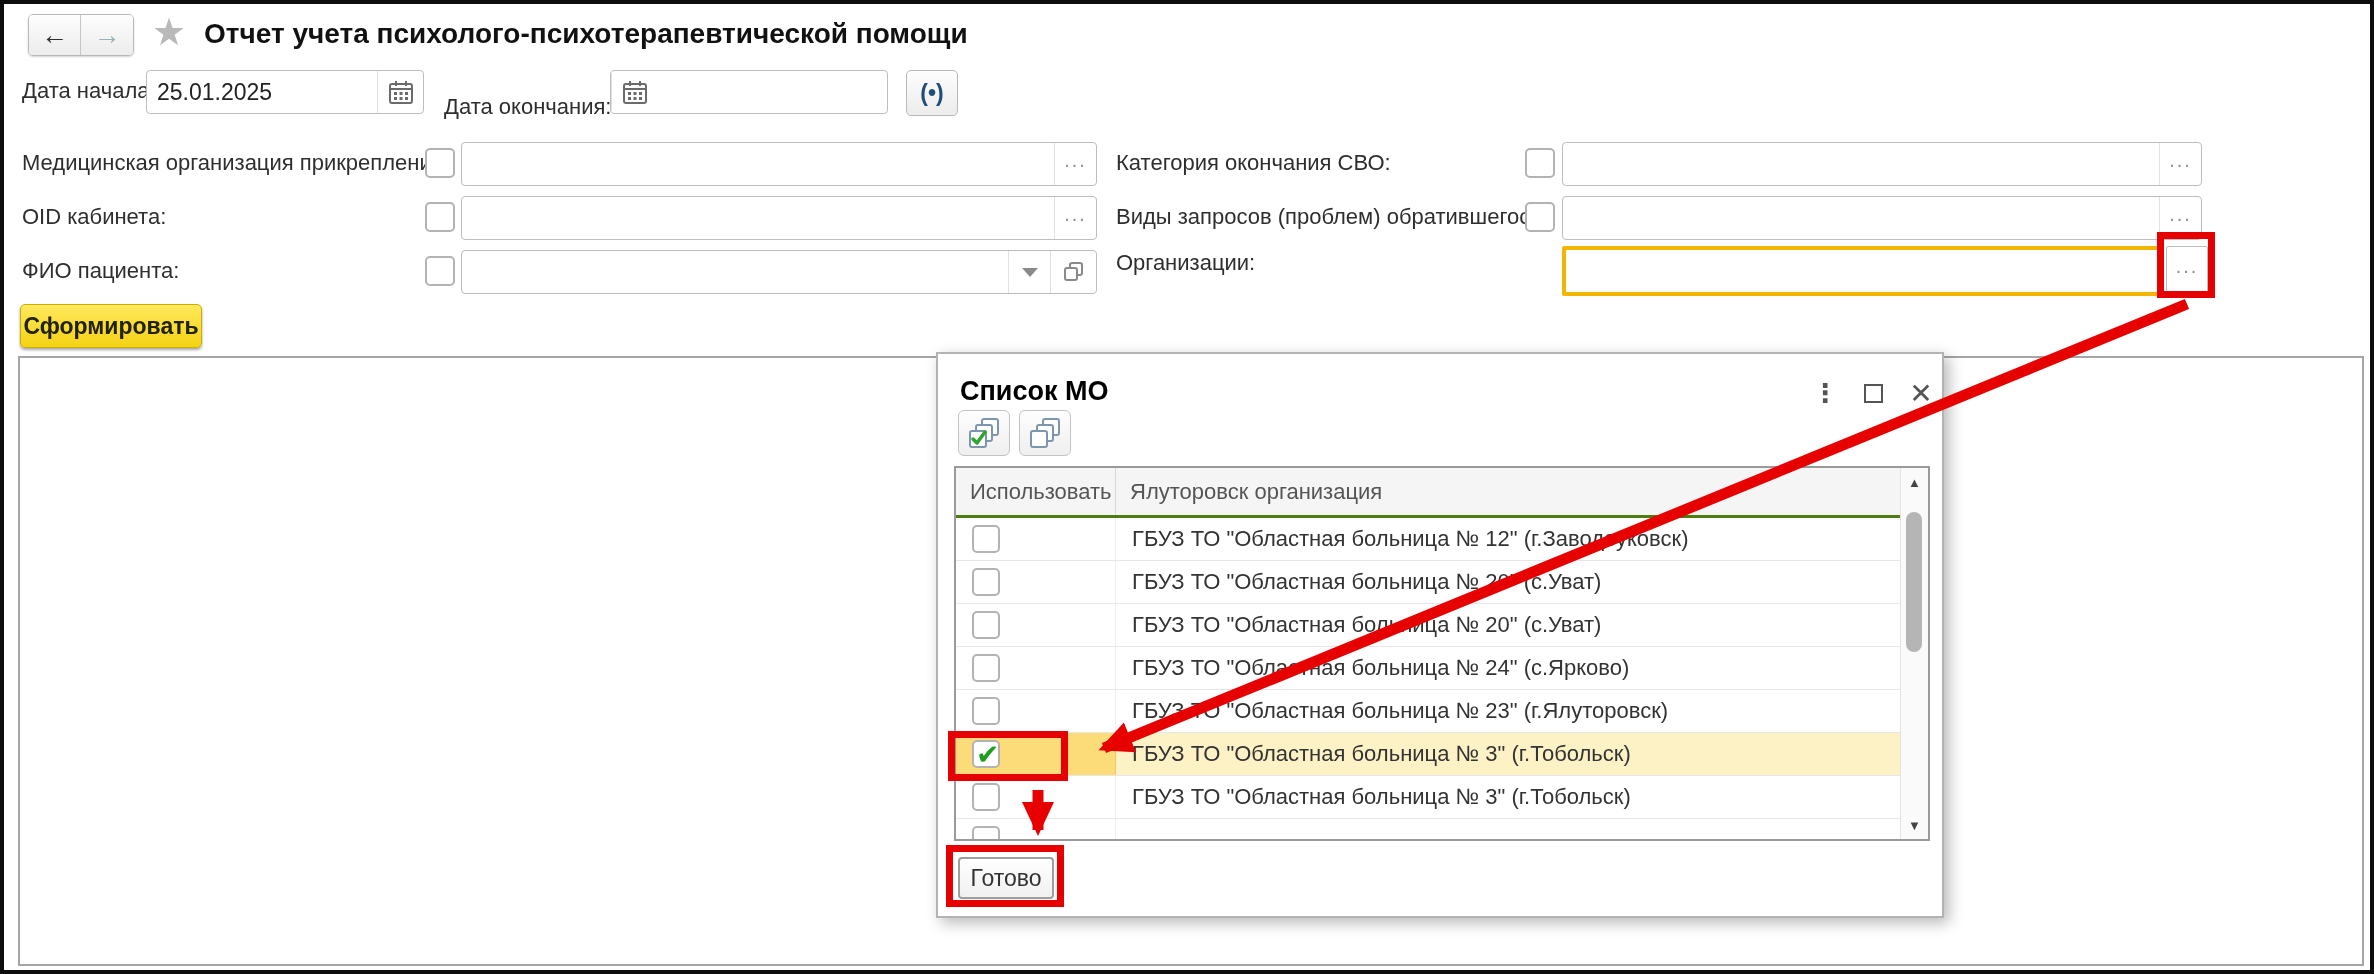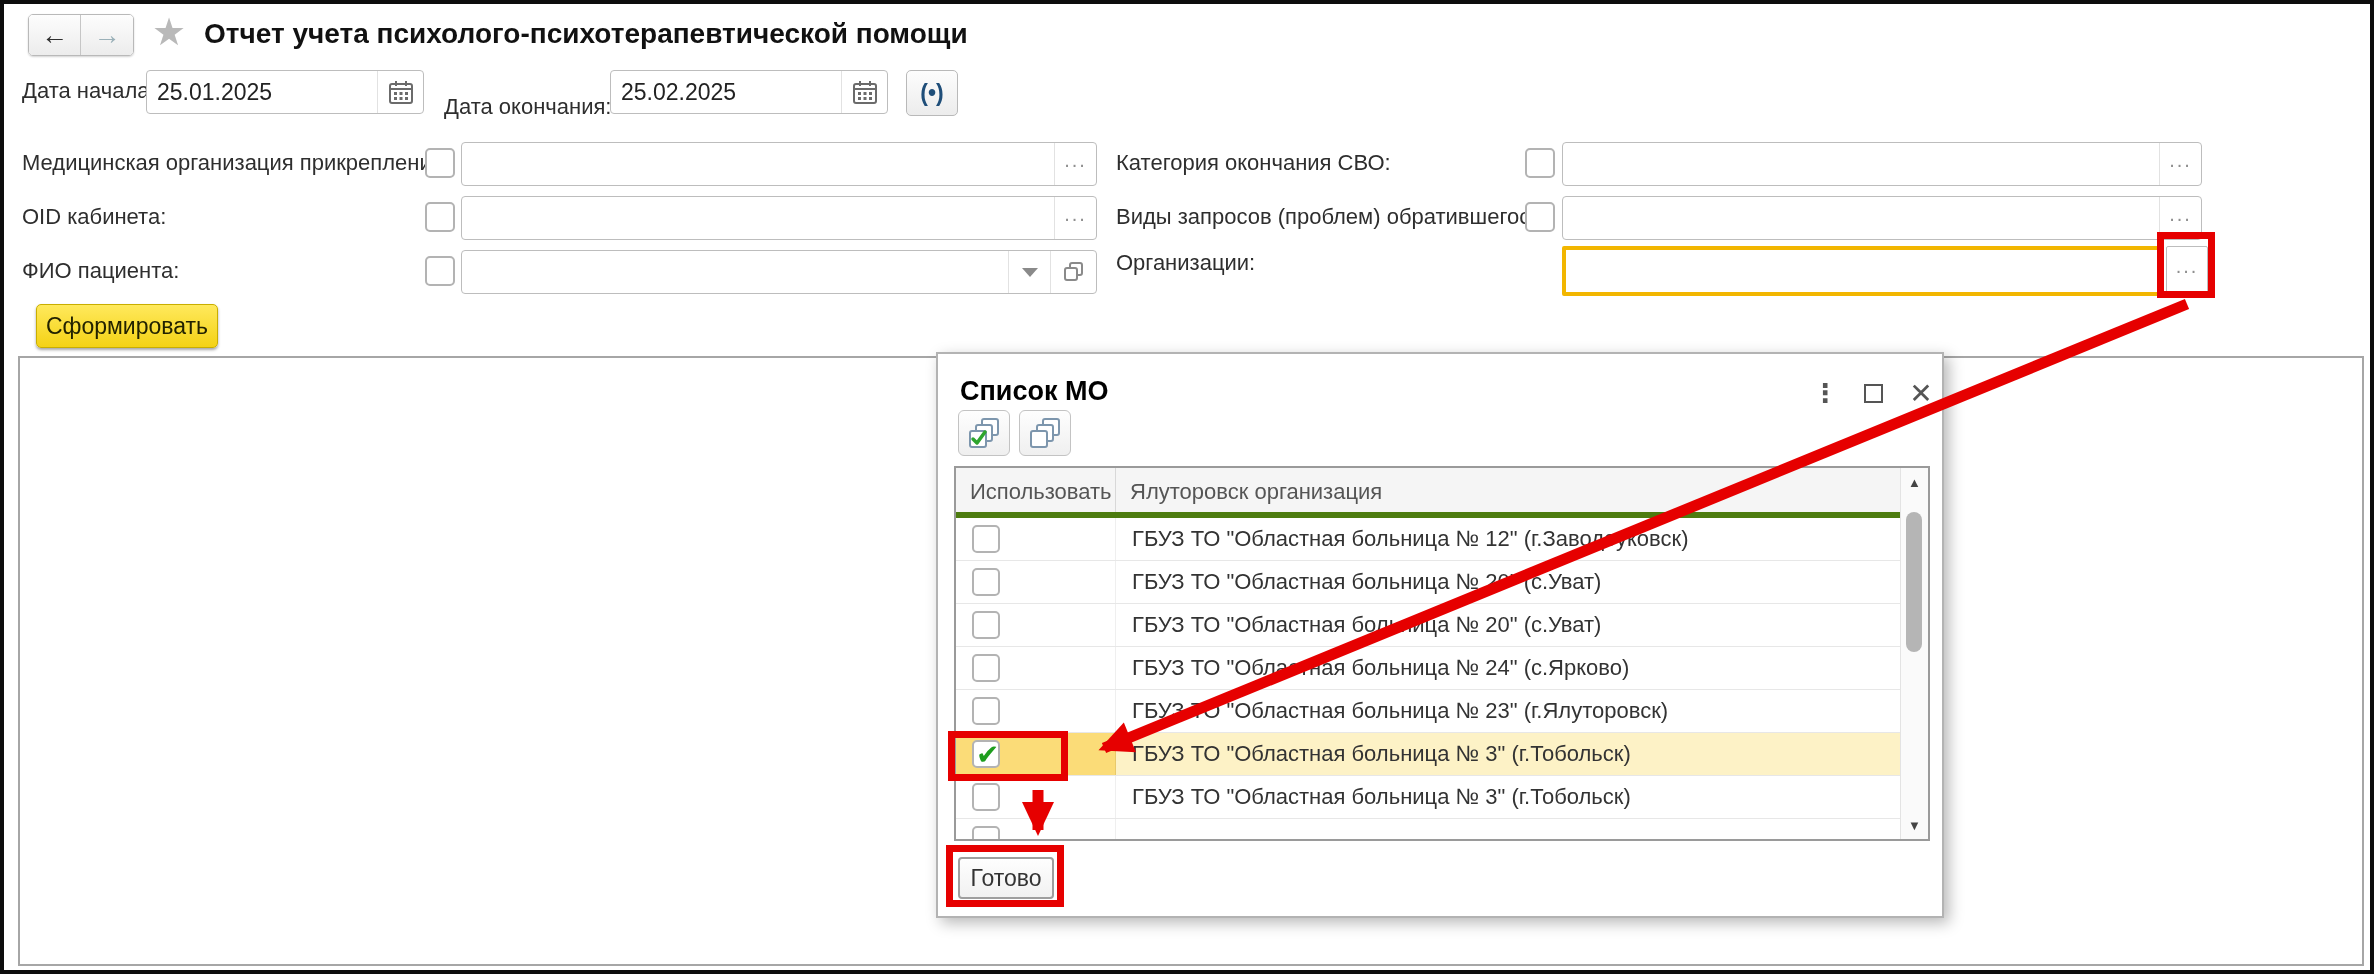"25.02.2025" input { html: <input> -> none }
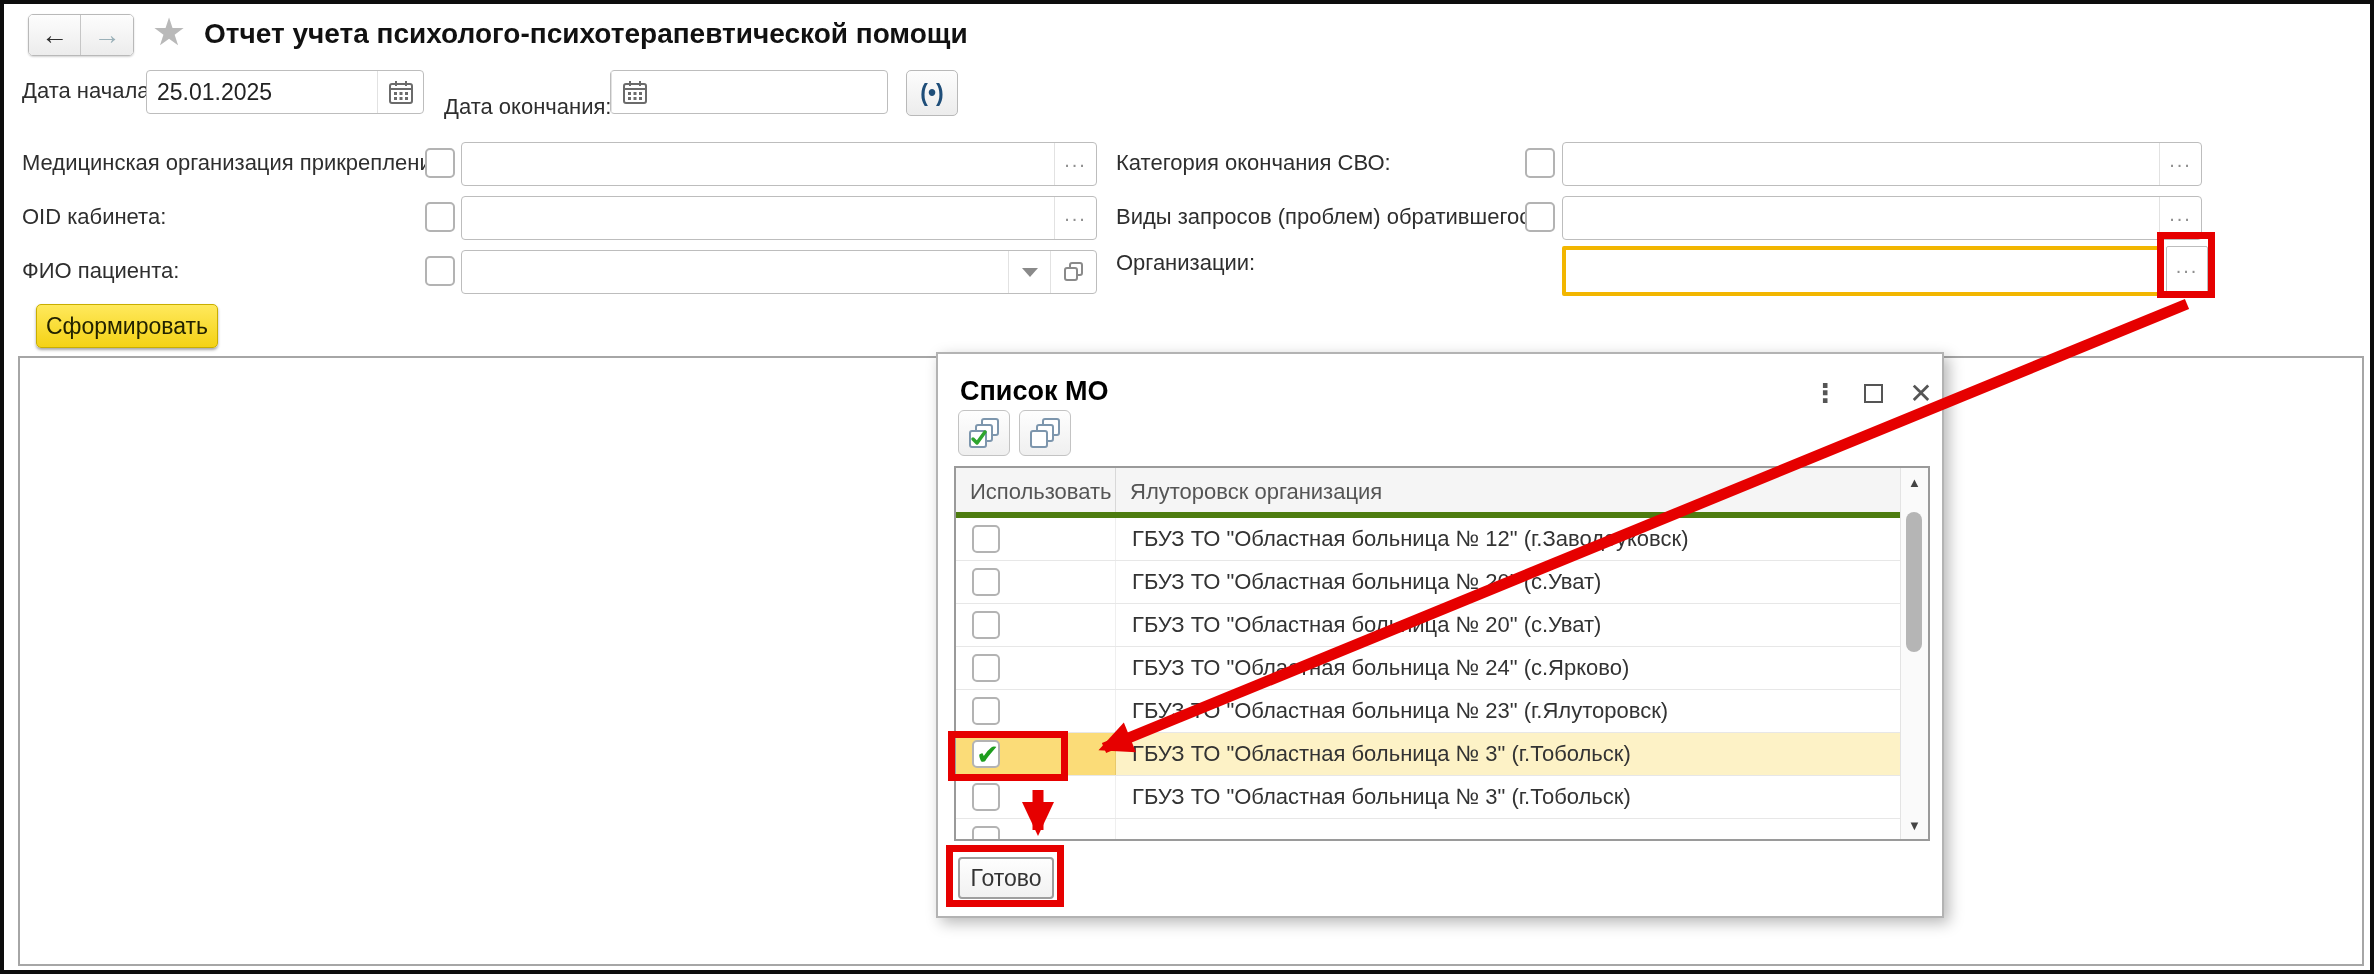"Сформировать" .gen-btn { font-weight: none -> bold; left: 32px -> 16px }
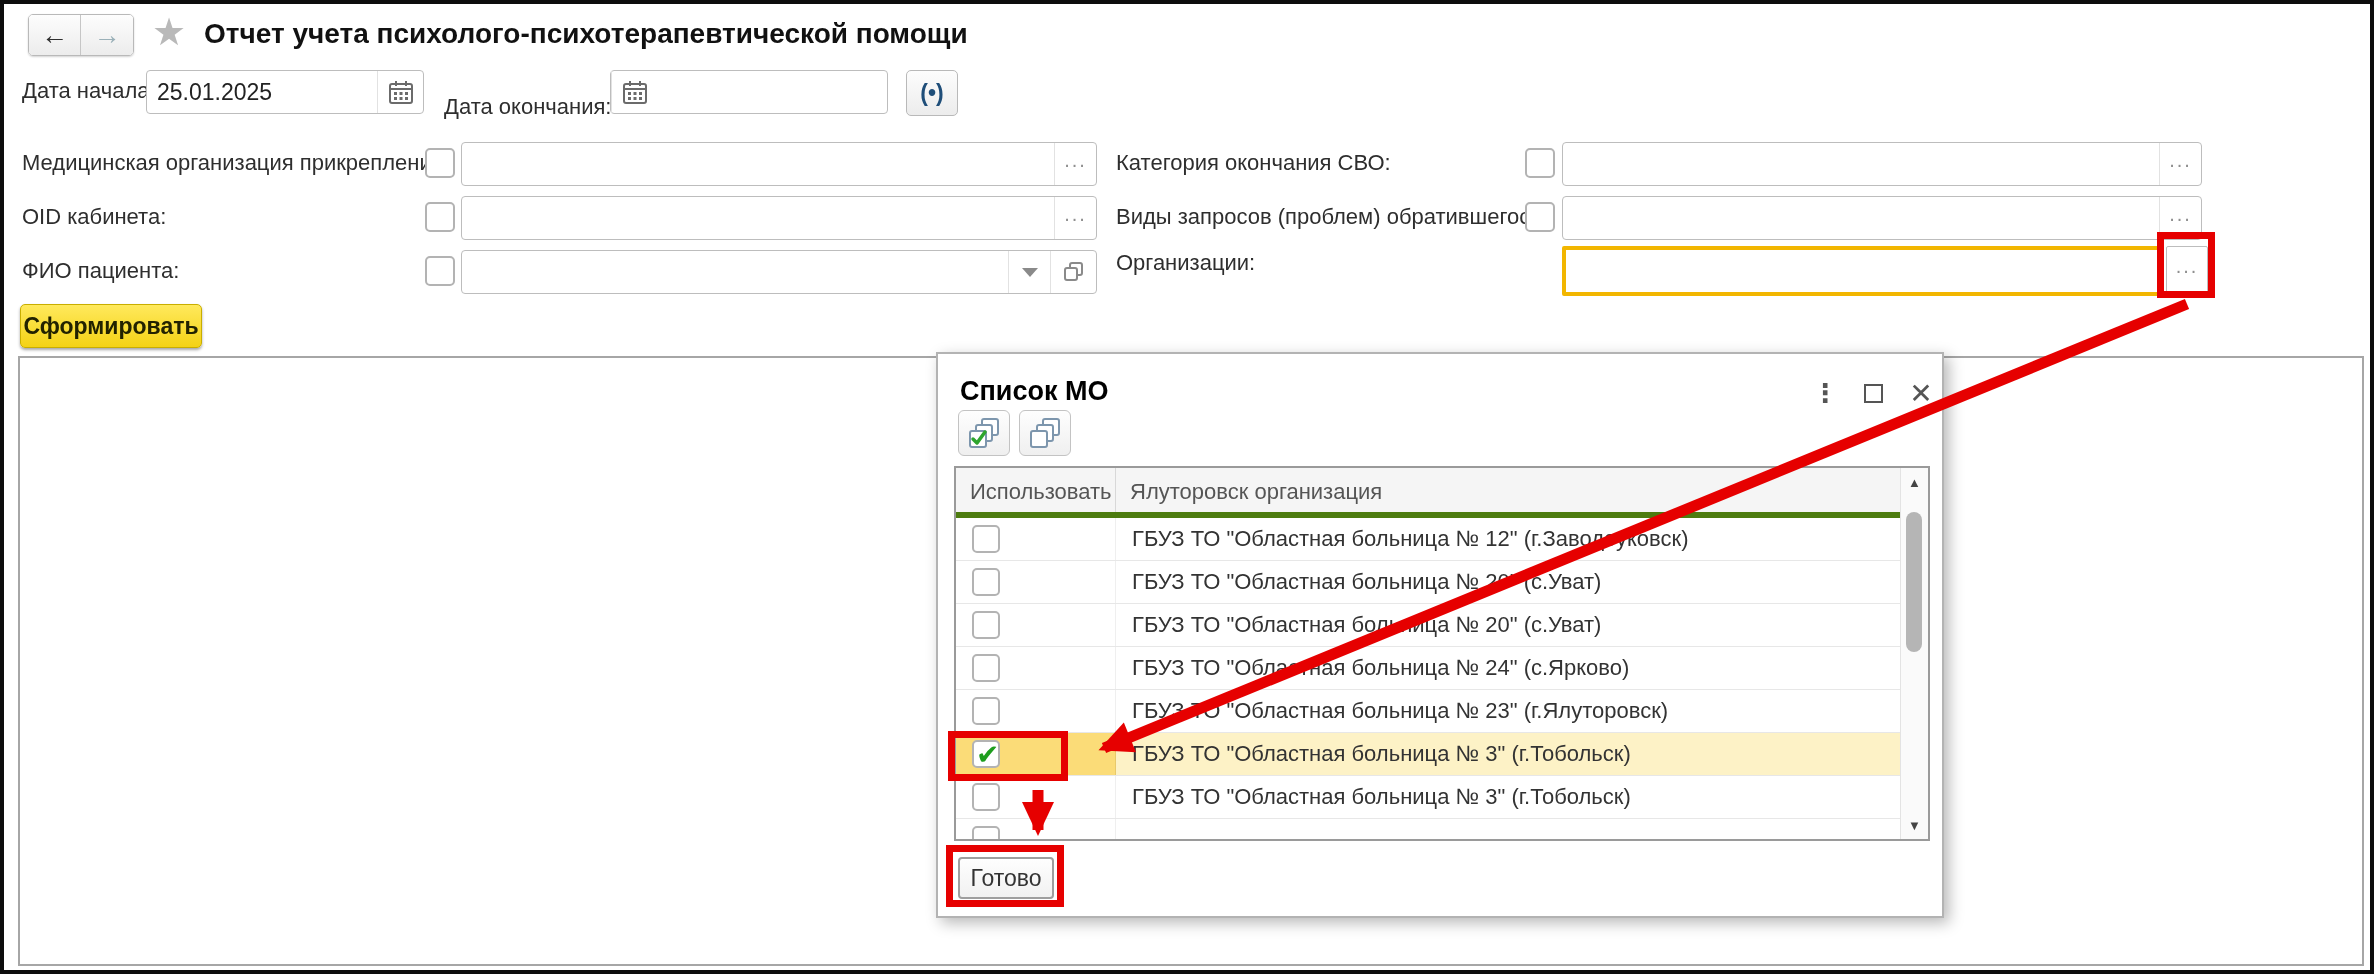"Использовать" .mo-head { border-bottom: 6px solid #4d7c0f -> 3px solid #4d7c0f }
